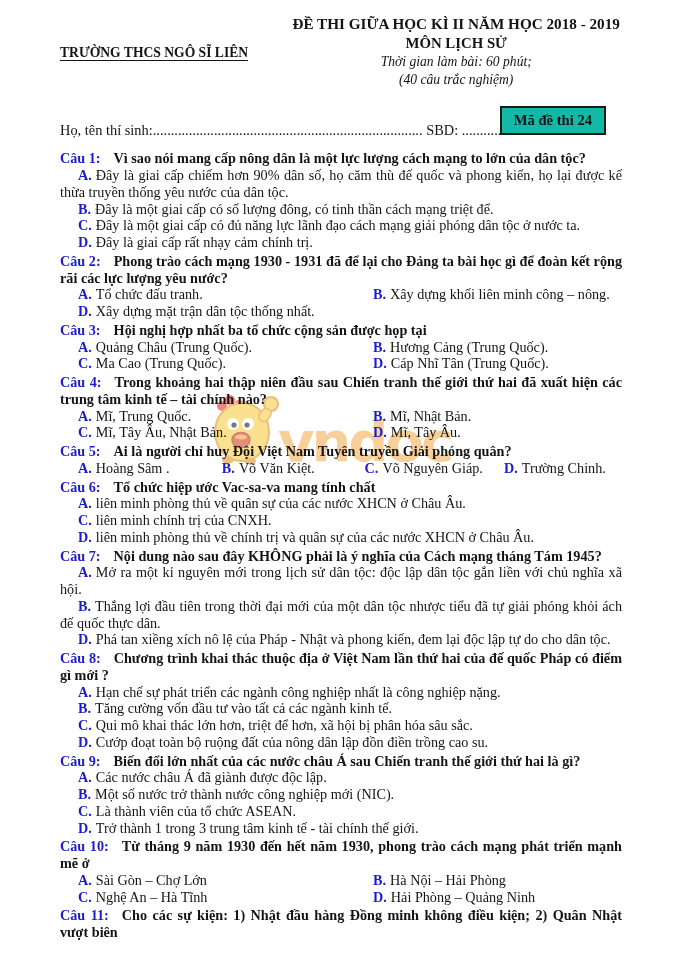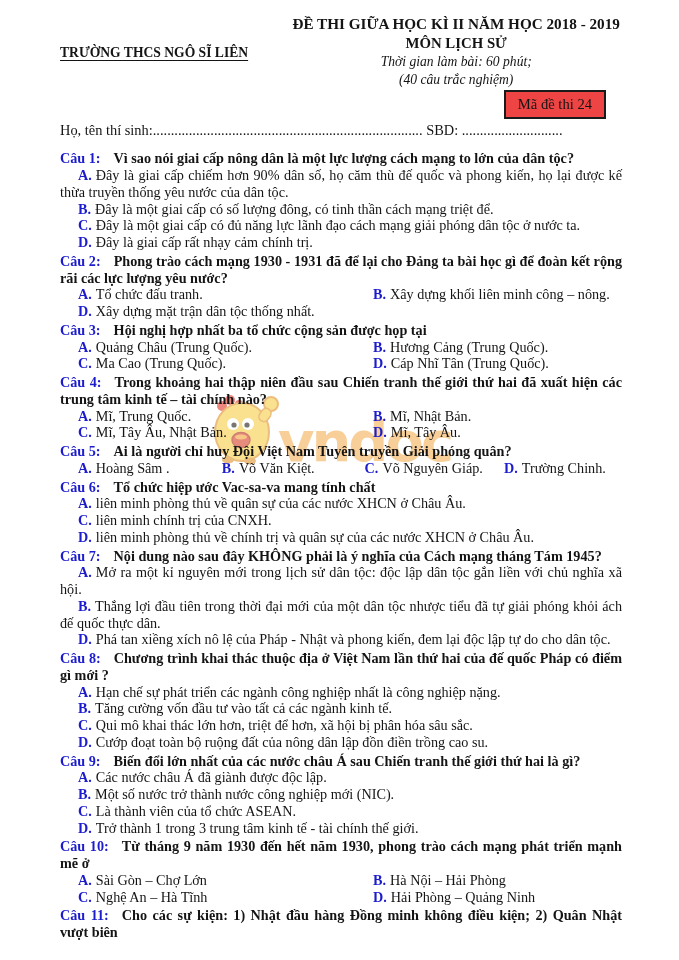"Mã đề thi 24" .exam-code { background: #ef4444 -> #14b8a6; font-weight: normal -> bold; top: 76px -> 92px }
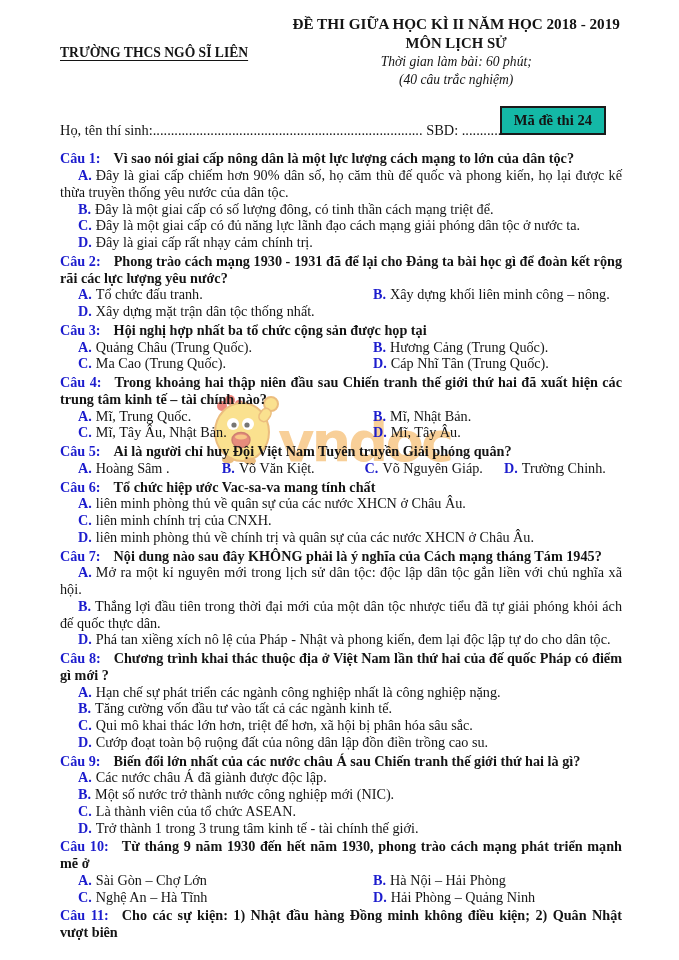"Vì sao nói giai cấp" span.qtext { text: giai -> mang }
